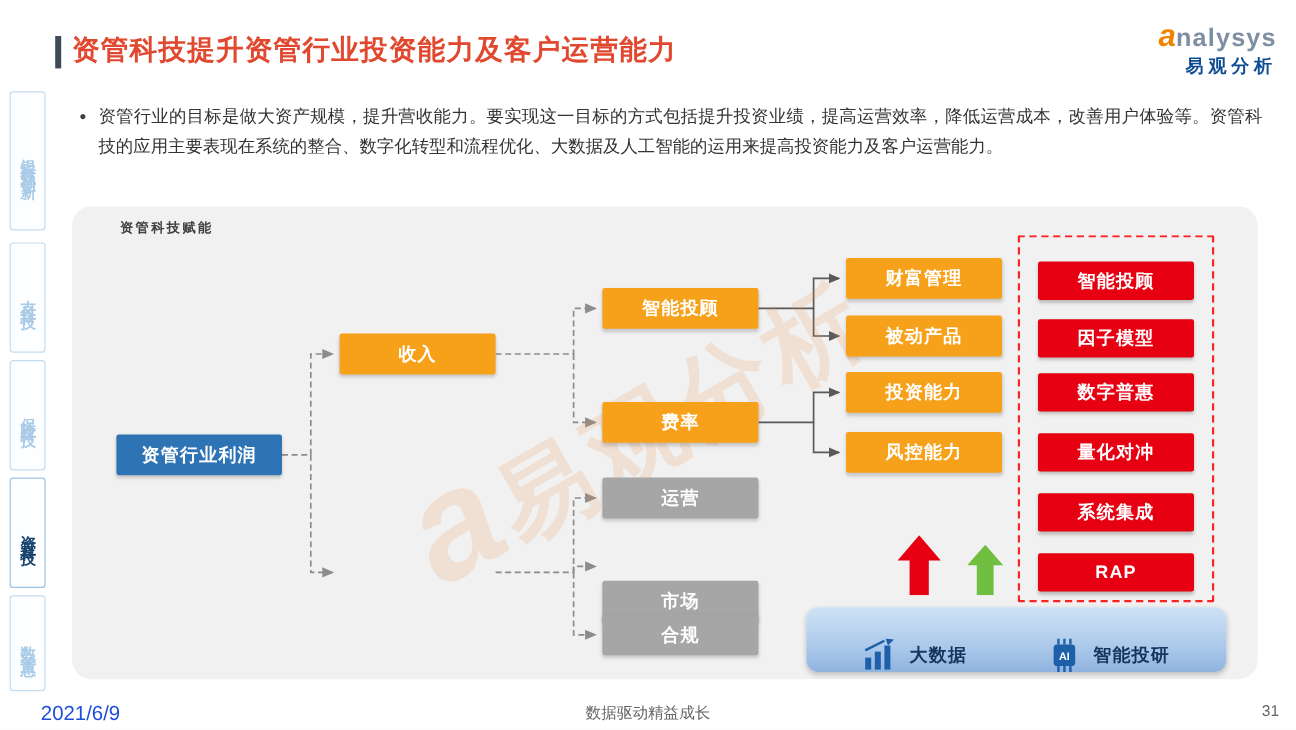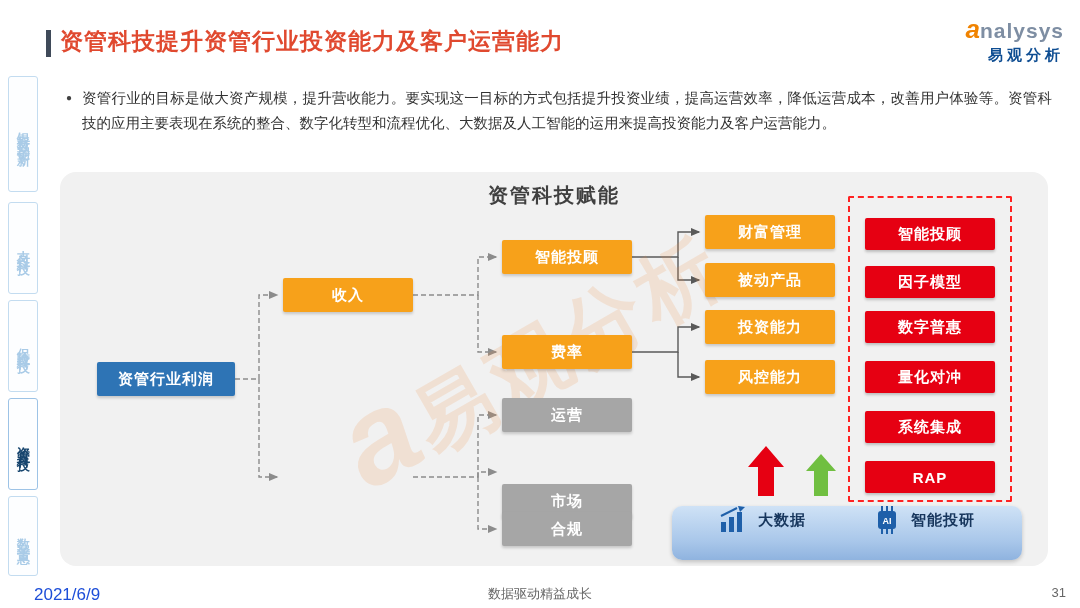"资管科技赋能" .panel-title { font-size: 20px -> 11px; padding-left: none -> 40px; text-align: center -> none }
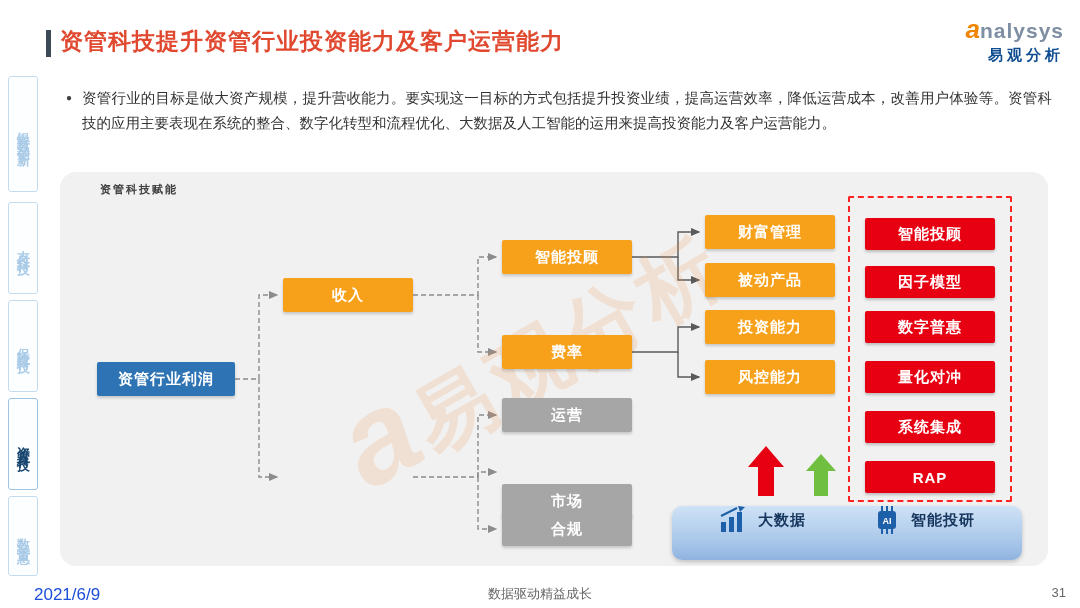"大数据" .bottom-bar { align-items: flex-start -> flex-end }
